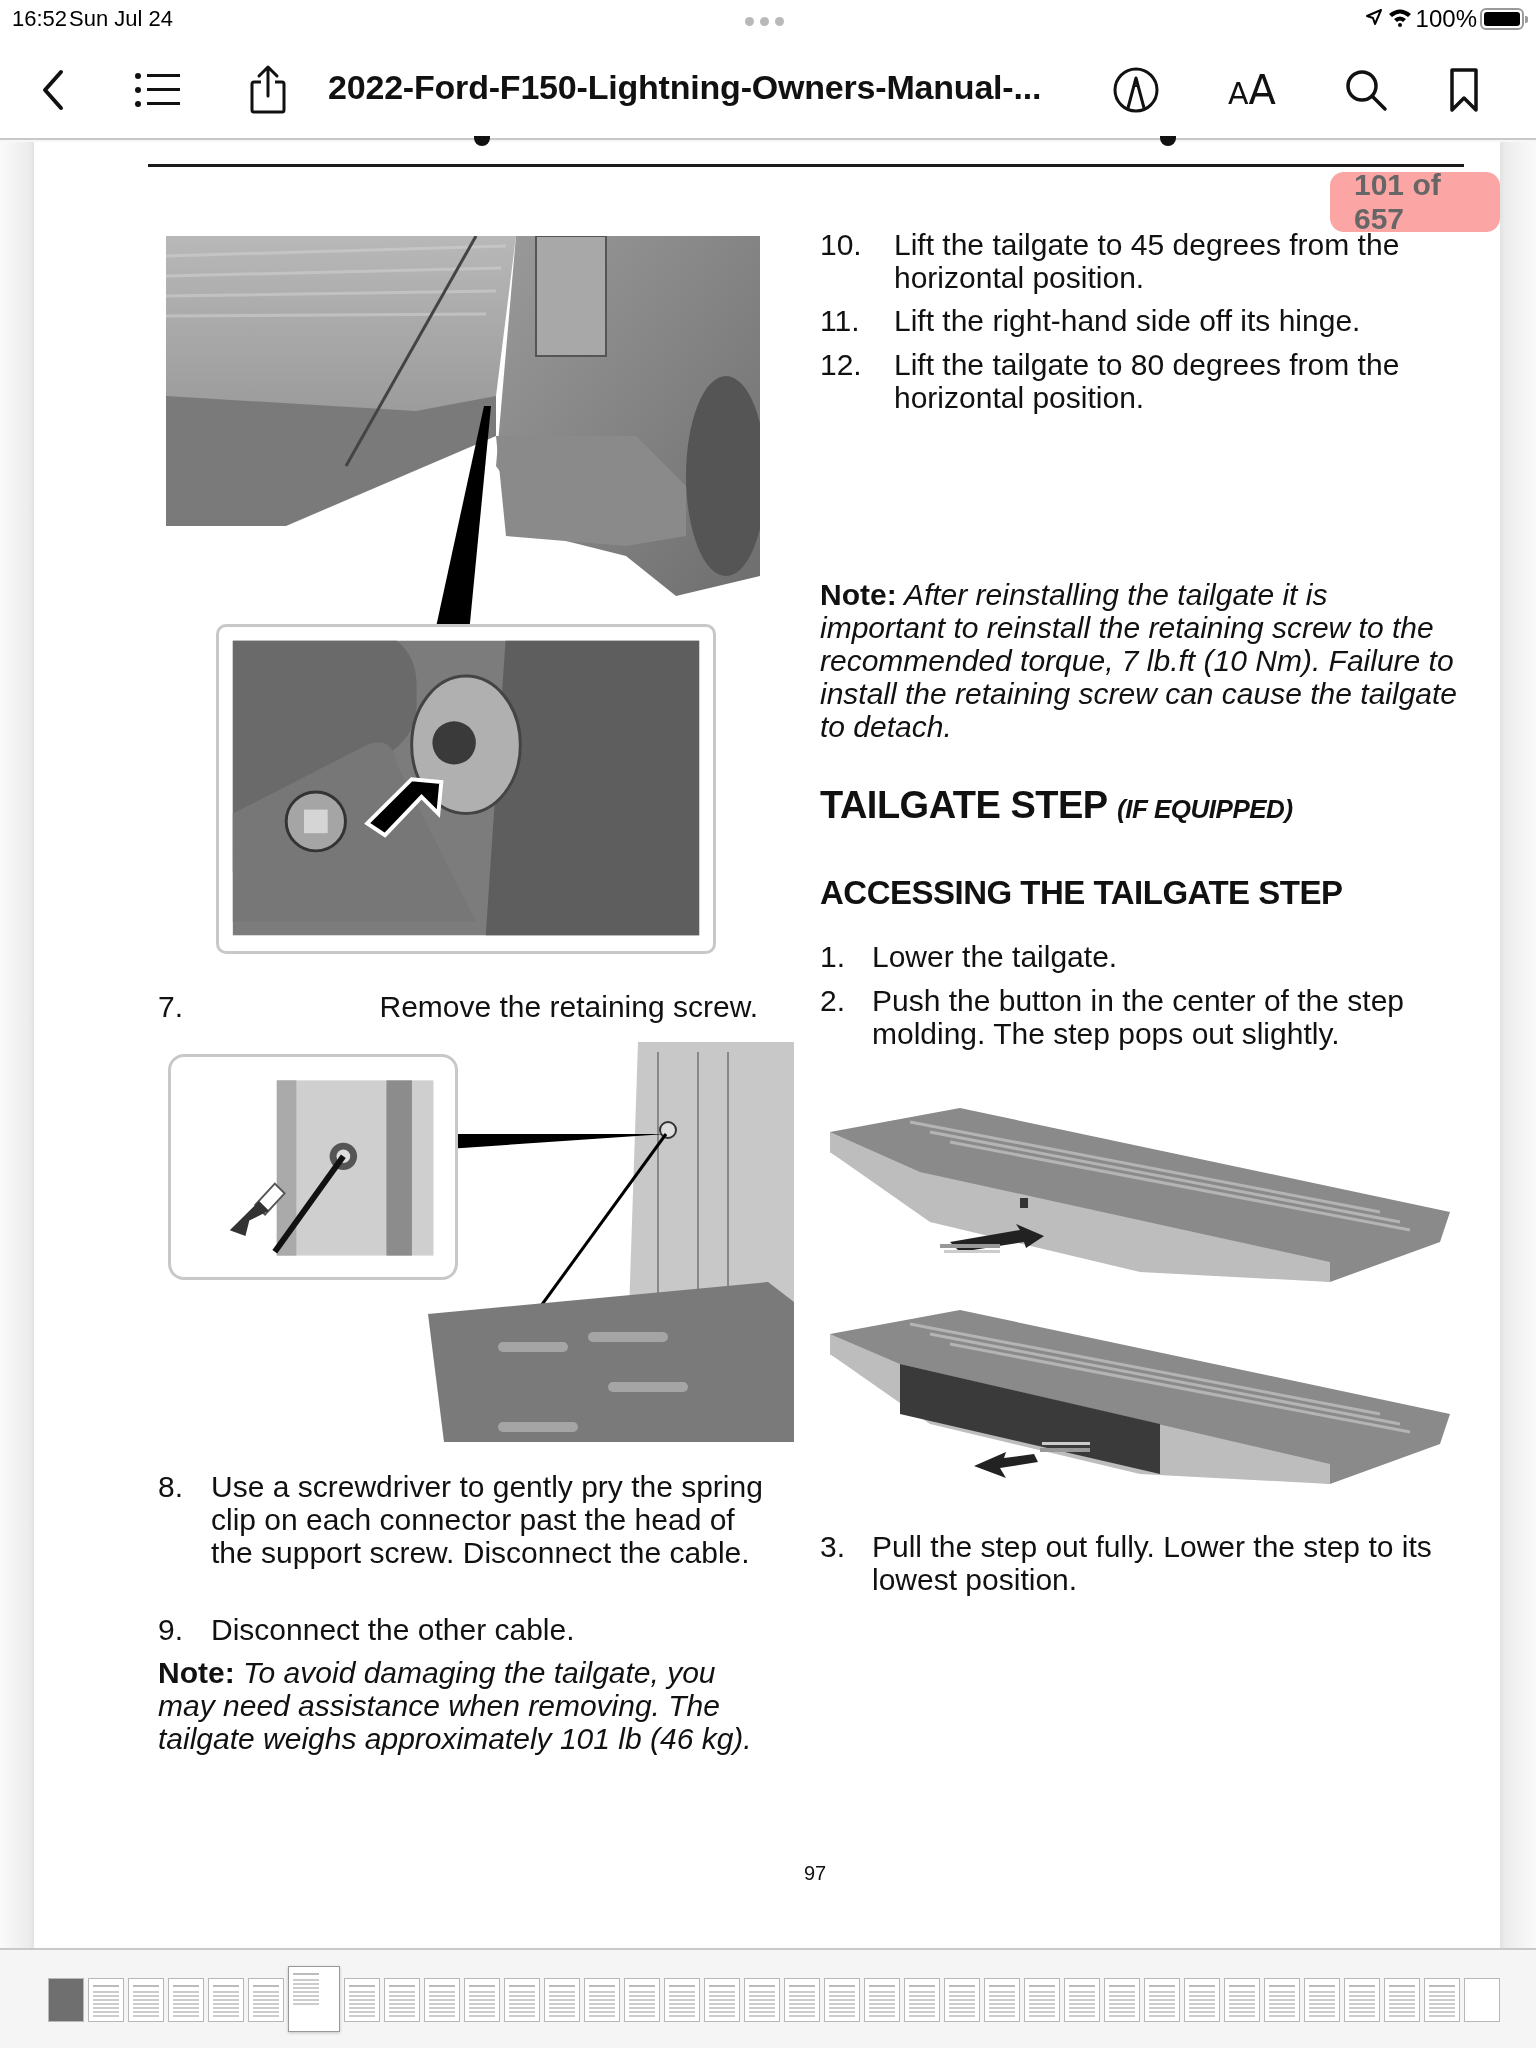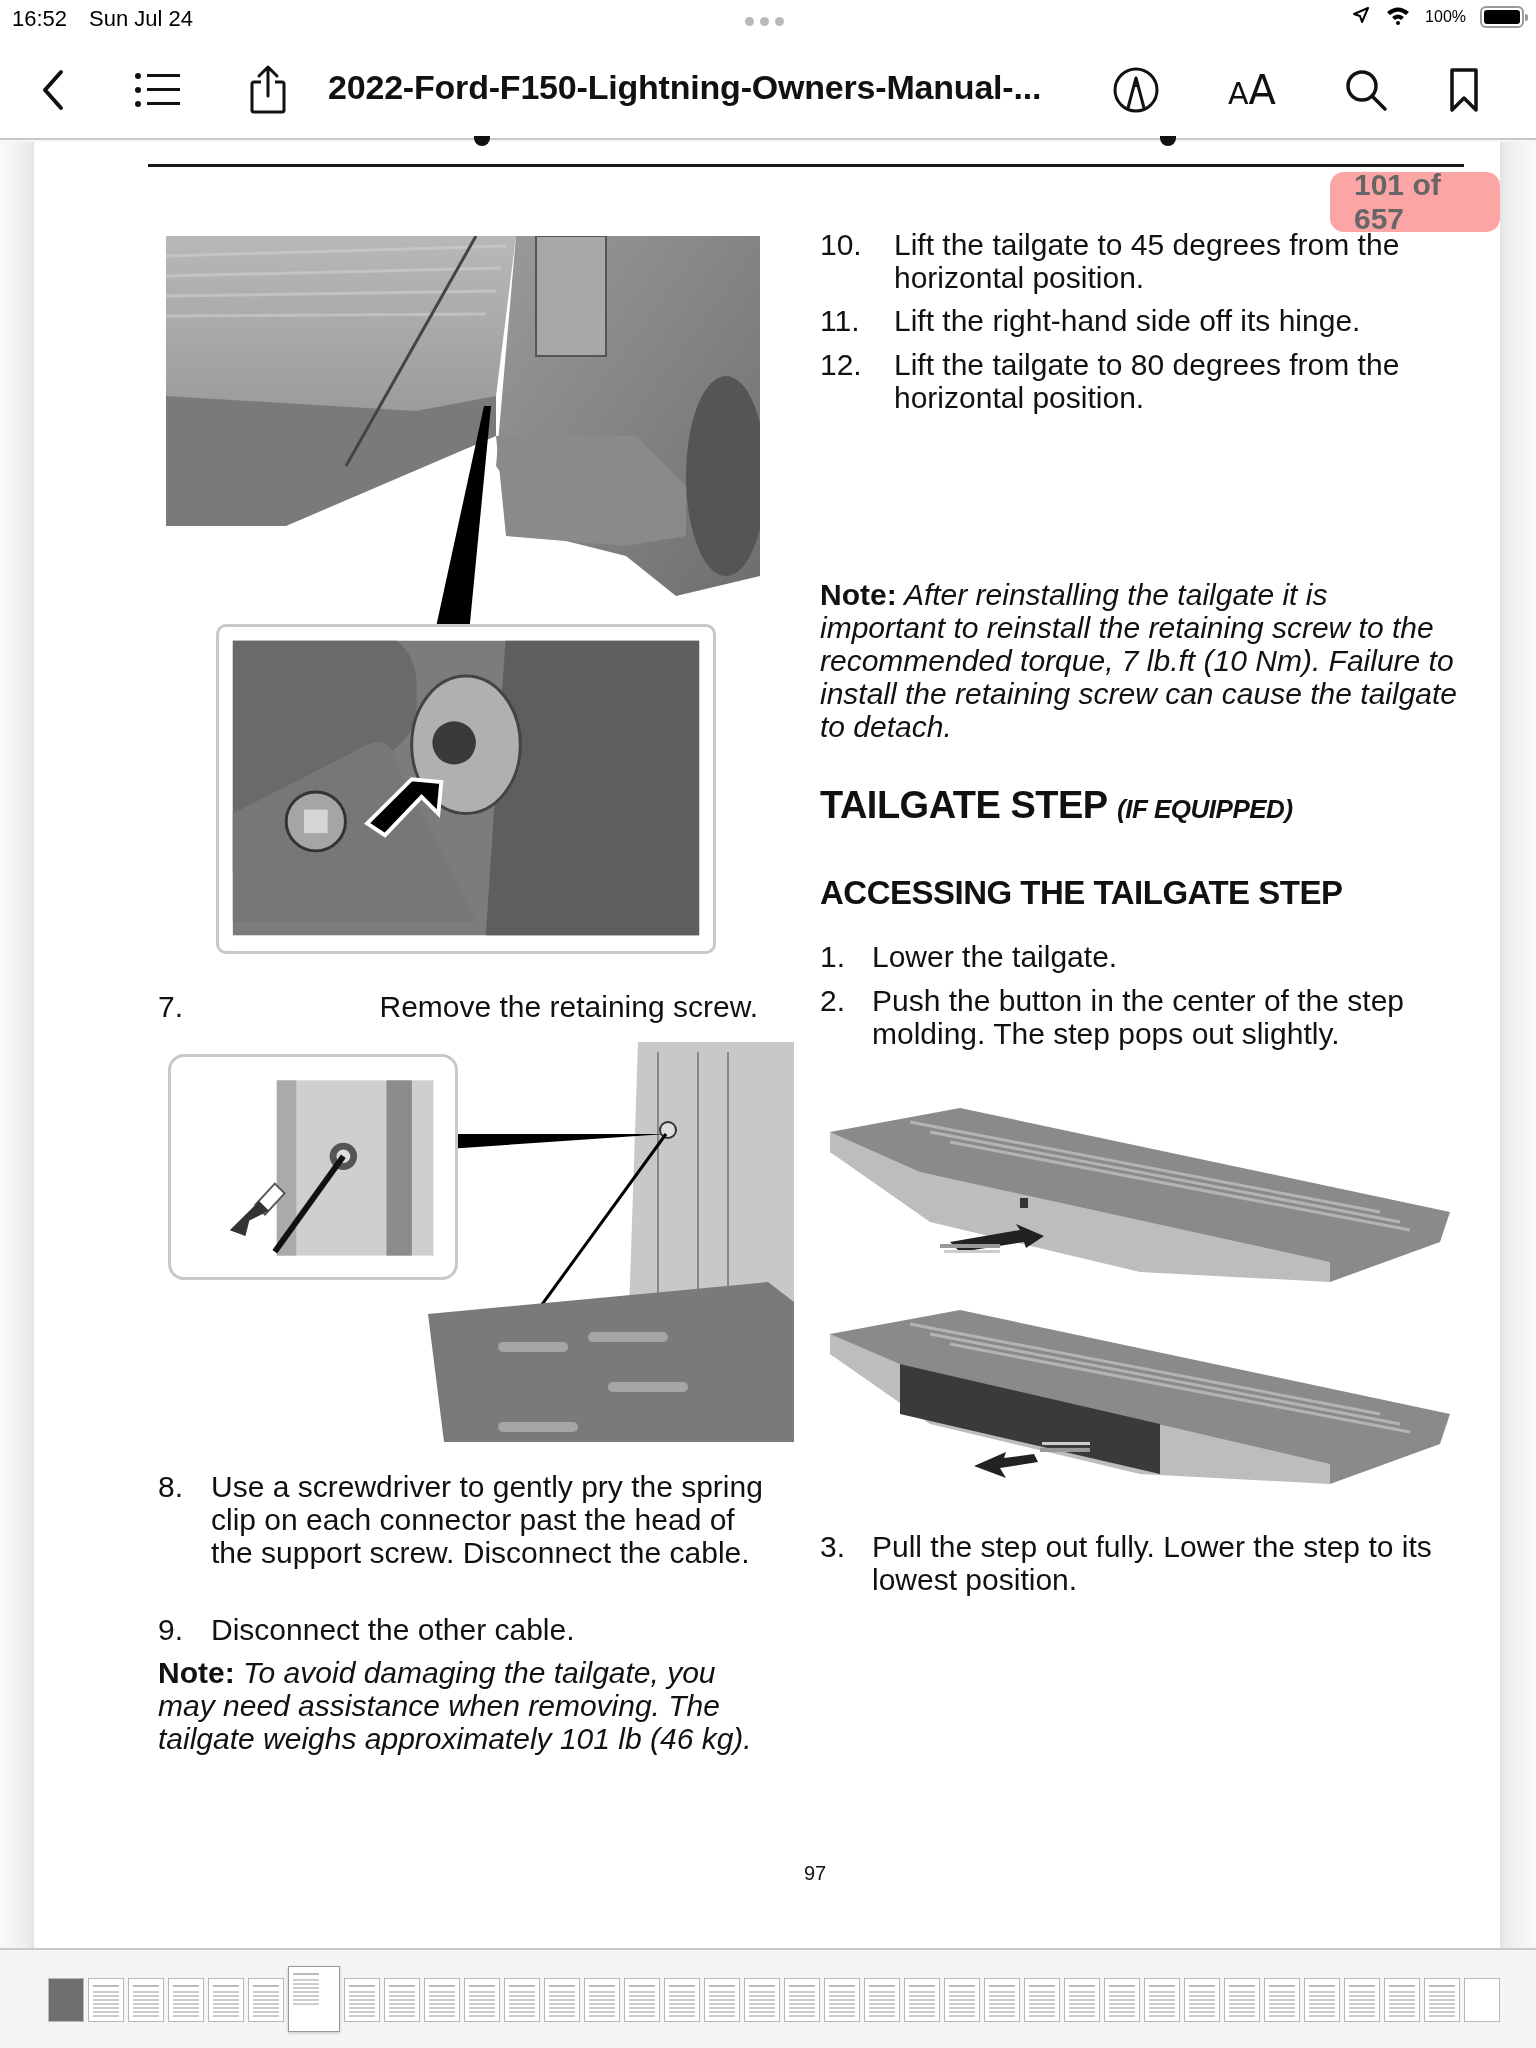"Sun Jul 24" .status-date { margin-left: 22px -> 2px }
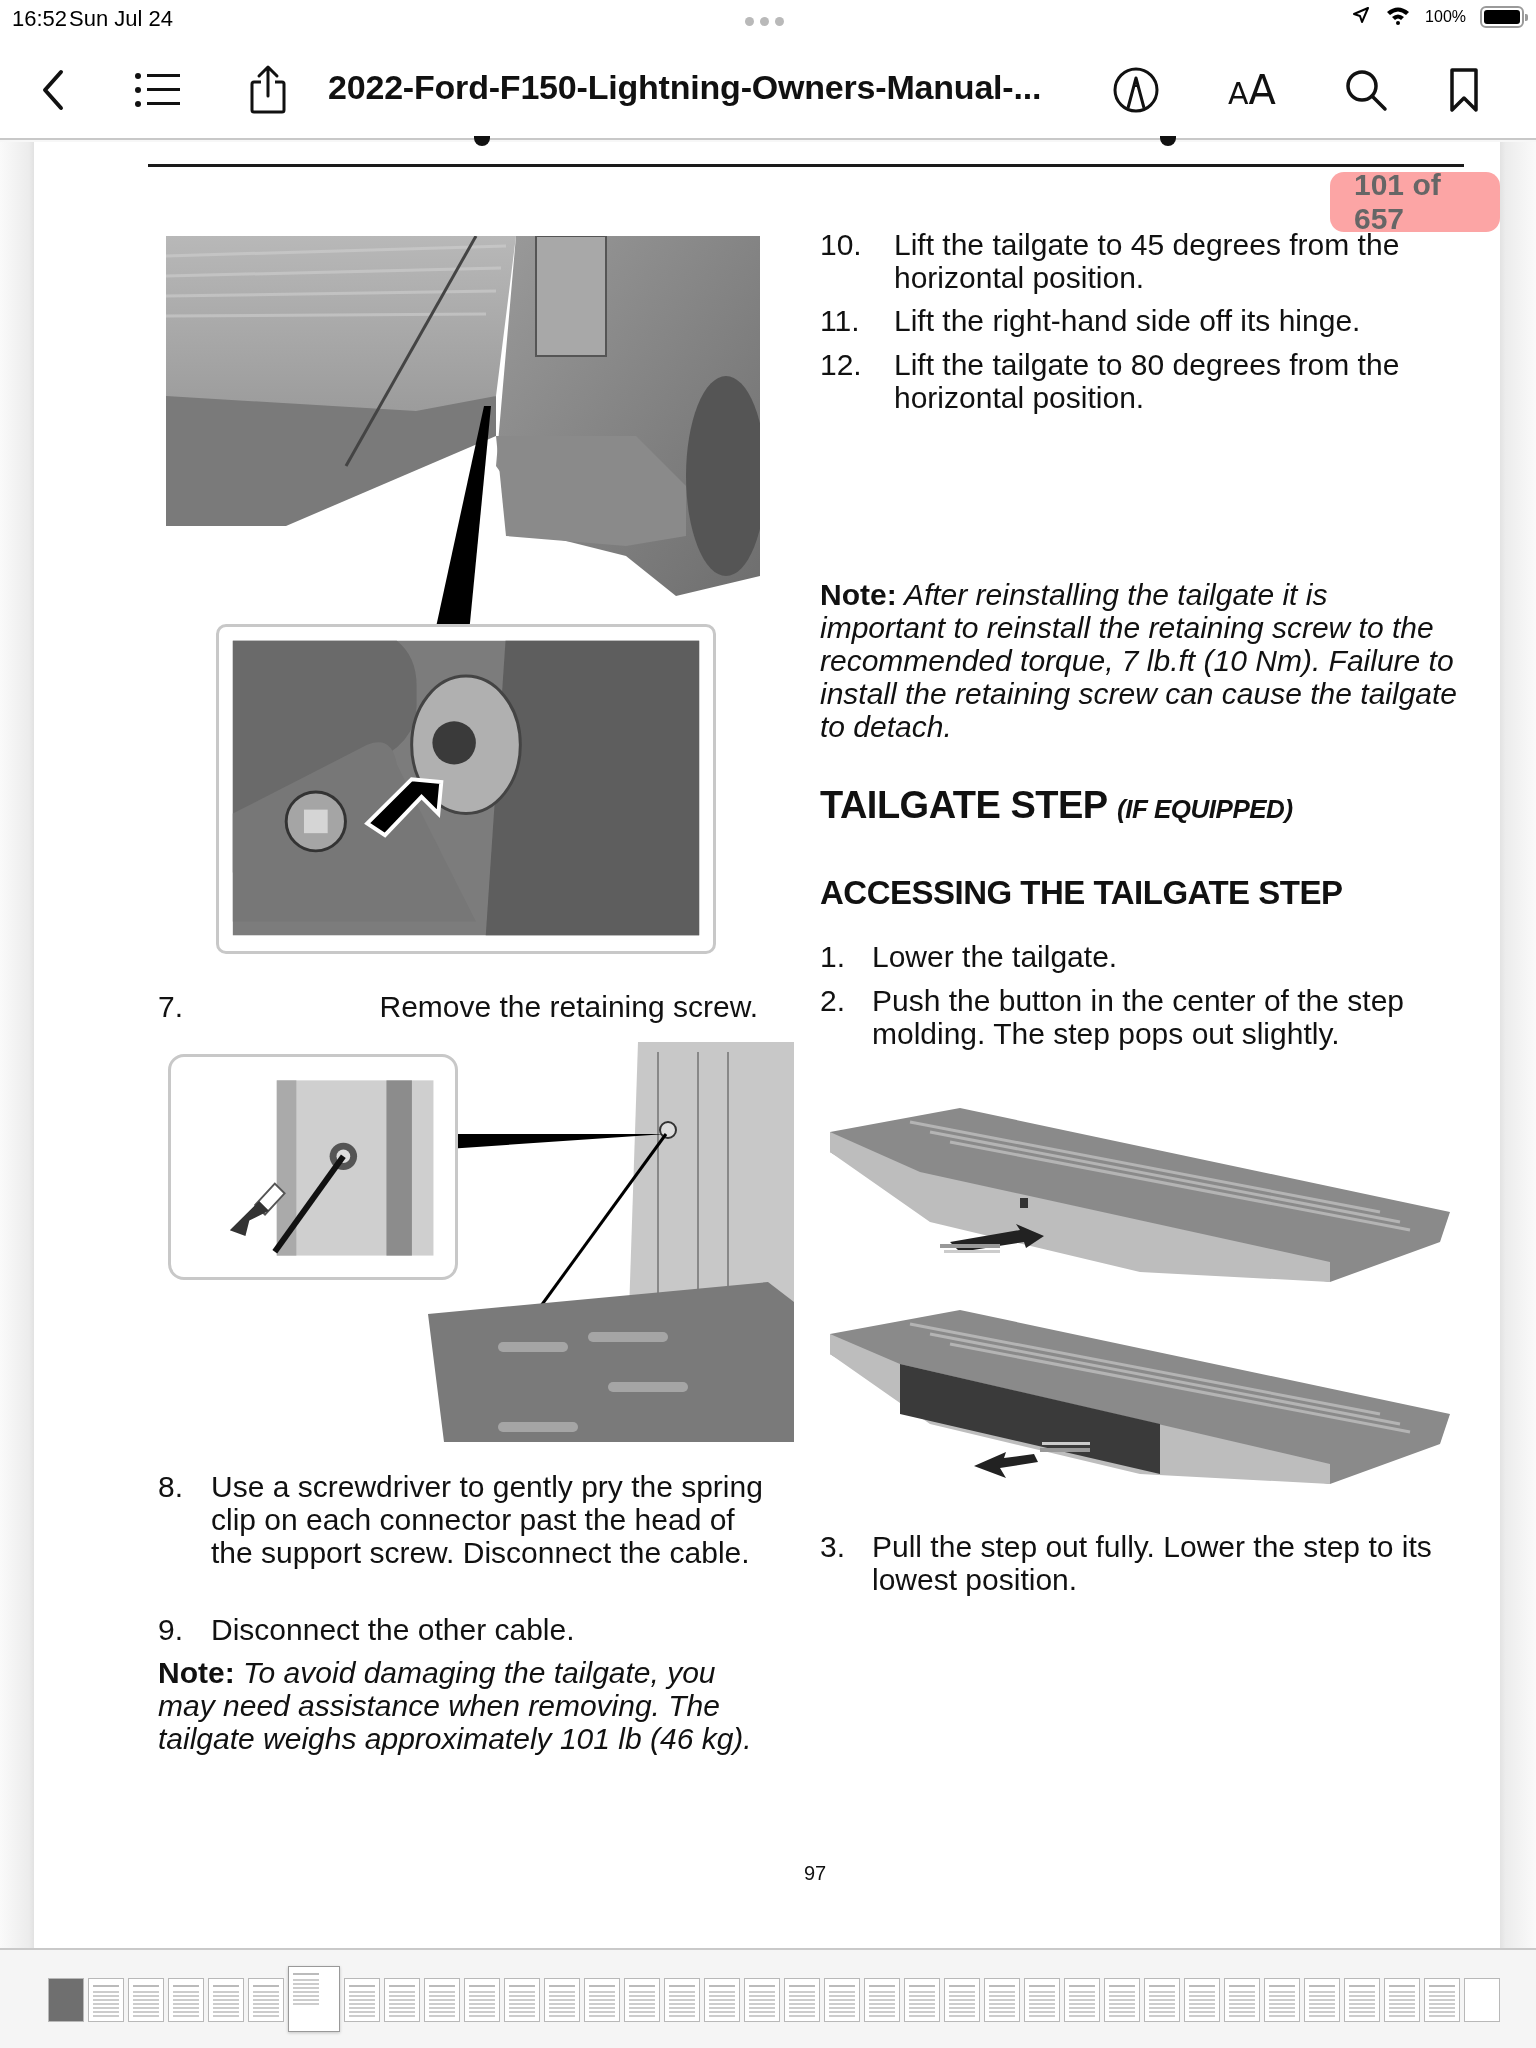"100%" .status-right { font-size: 16px -> 24px; gap: 14px -> 3px }
